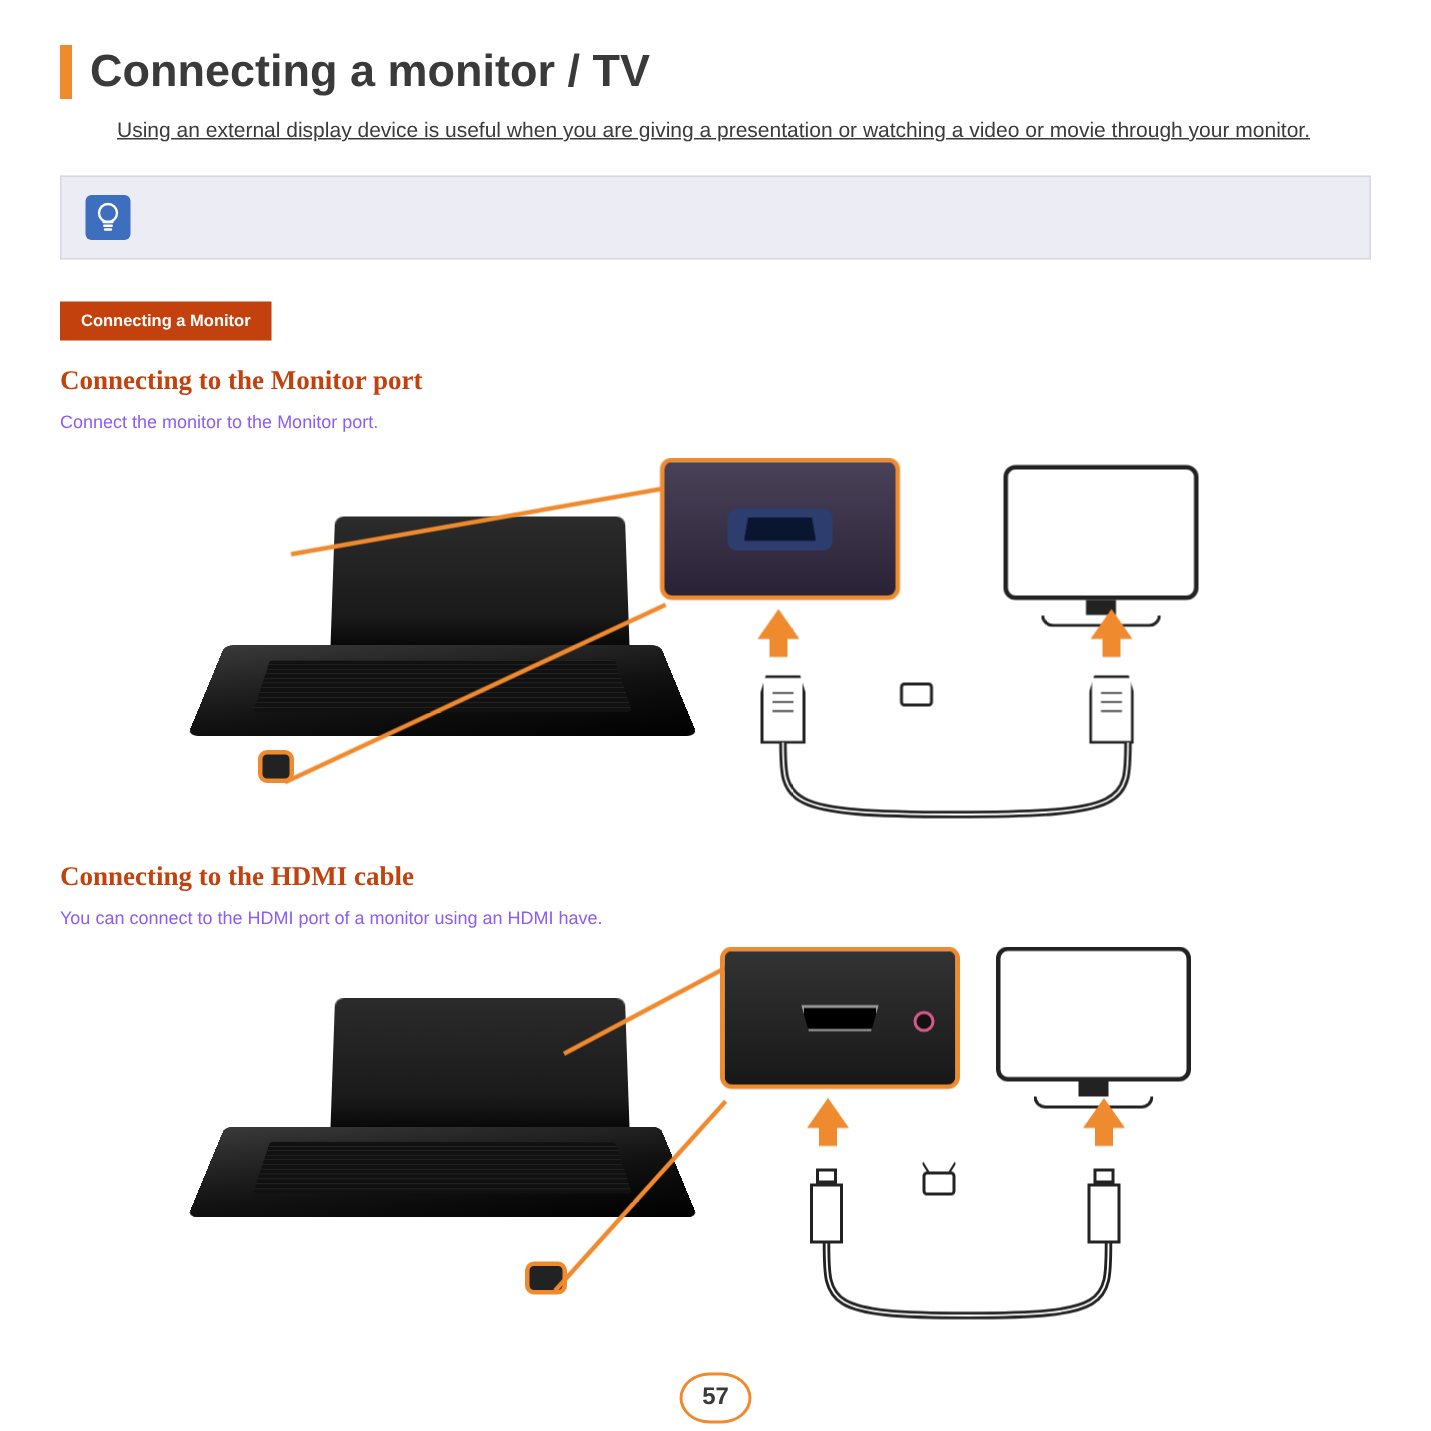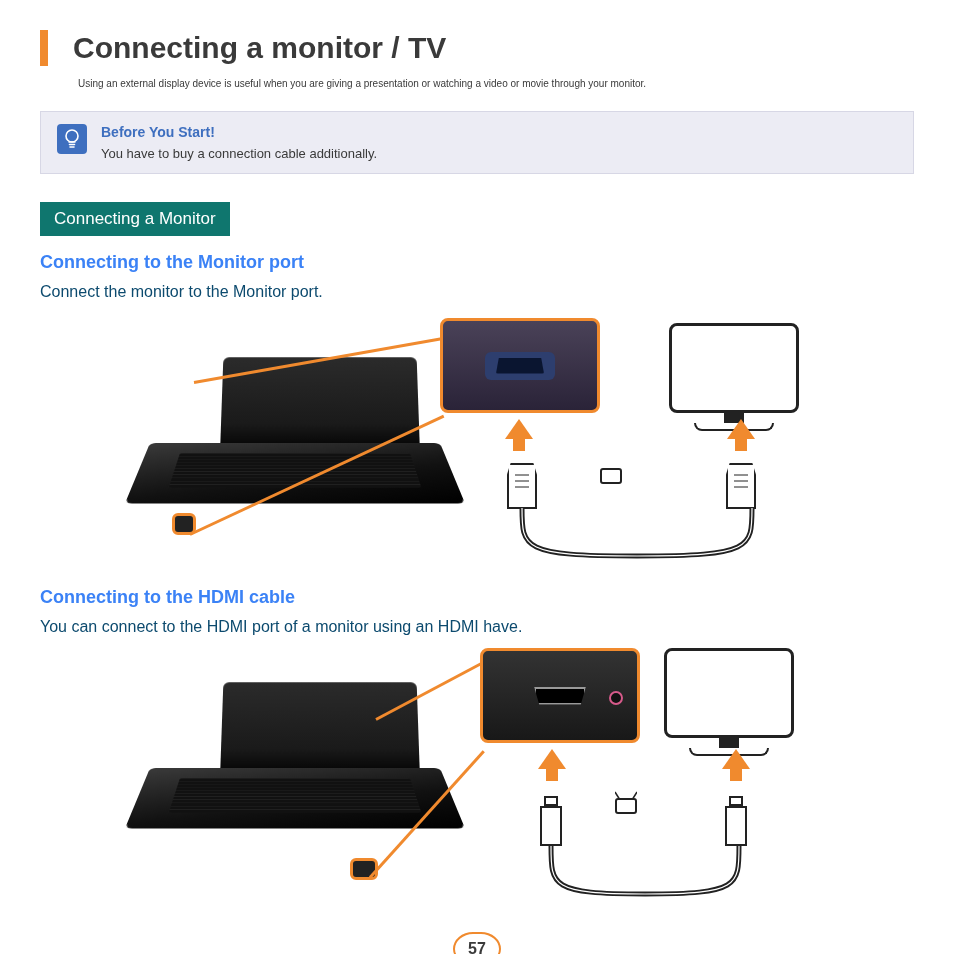"Connecting a monitor / TV" .title-row { gap: 25px -> 12px }
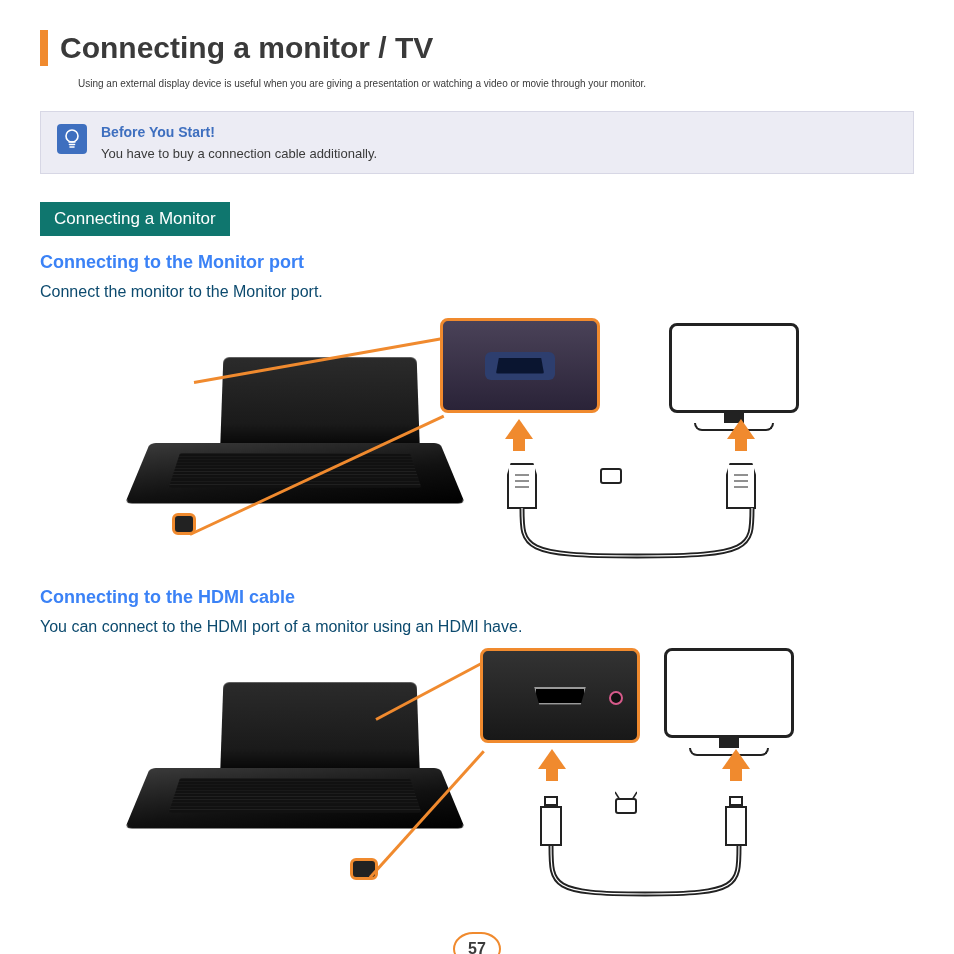"Using an external display device" .intro { font-size: 10px -> 14px; text-decoration: none -> underline }
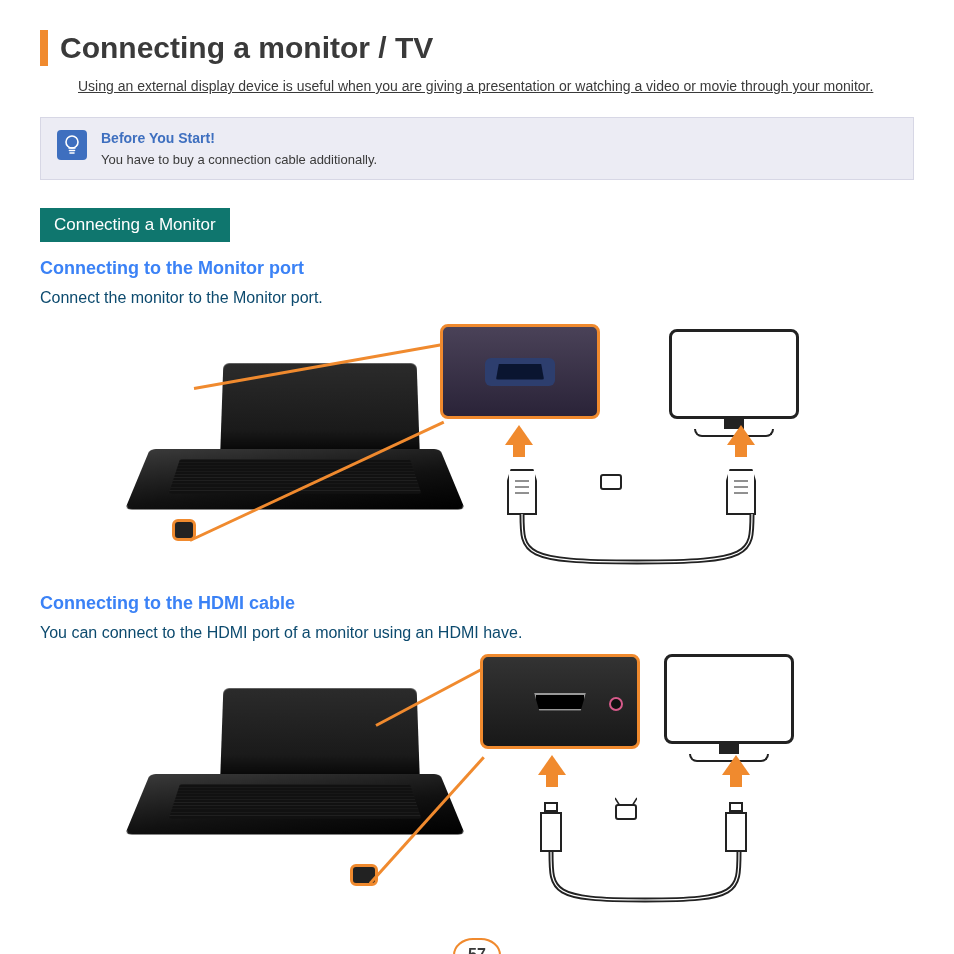"Before You Start!" div { html: <div> <div>Before You Start!</div> <div>You have to buy a connection cable additionally.</div> </div> -> none }
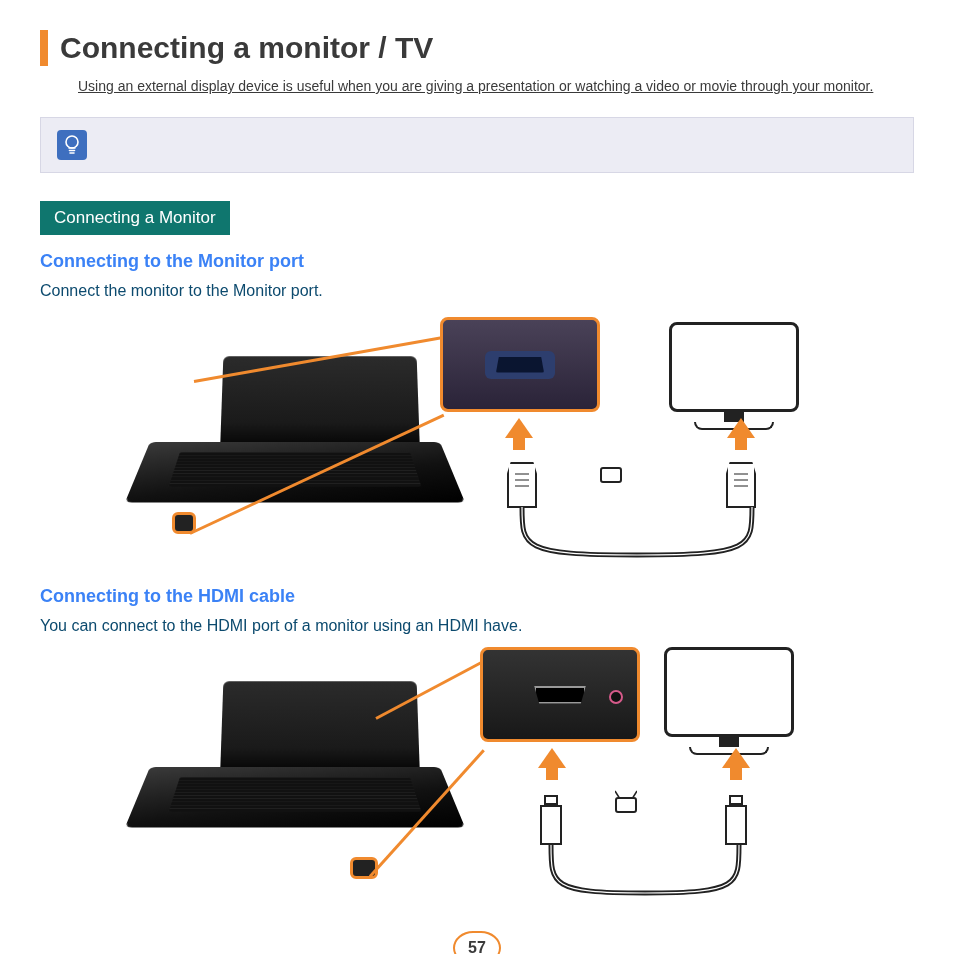"Connecting a Monitor" .section-tag { background: #0f766e -> #c2410c; font-size: 17px -> 11px; font-weight: normal -> bold }
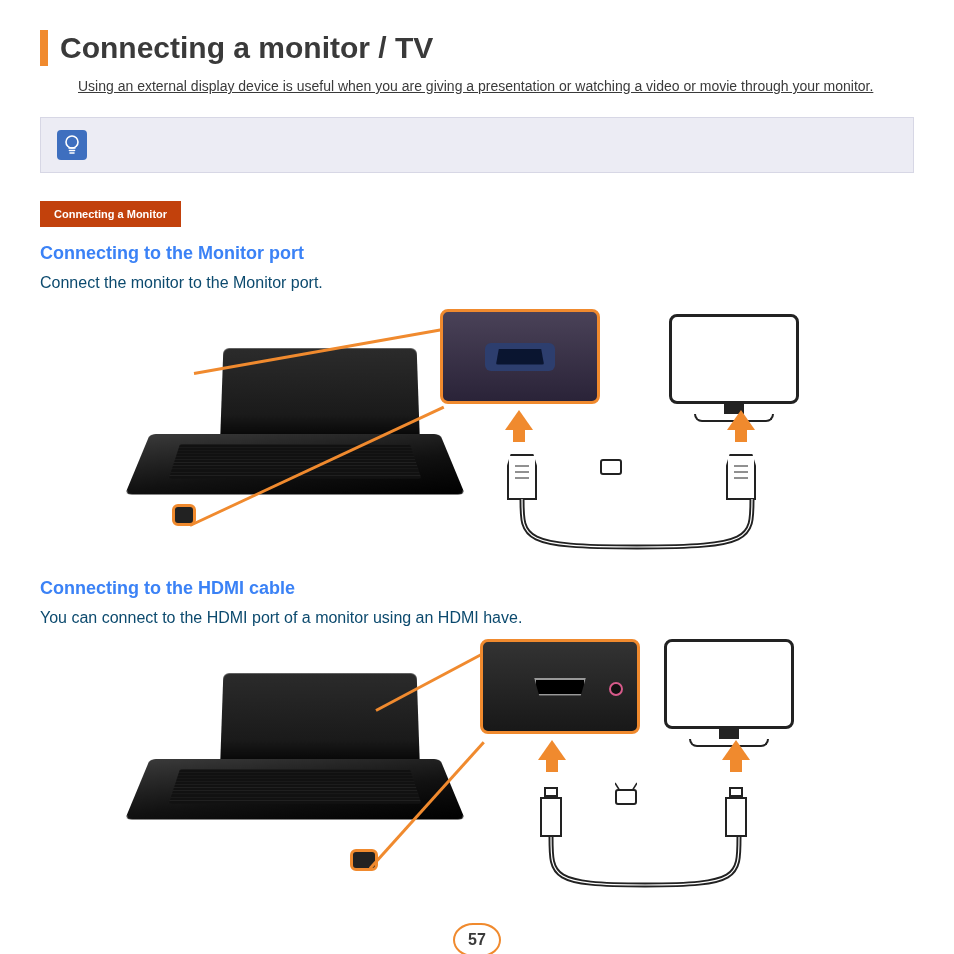"Connecting to the Monitor port" h3 { color: #3b82f6 -> #c2410c; font-family: none -> Liberation Serif, serif }
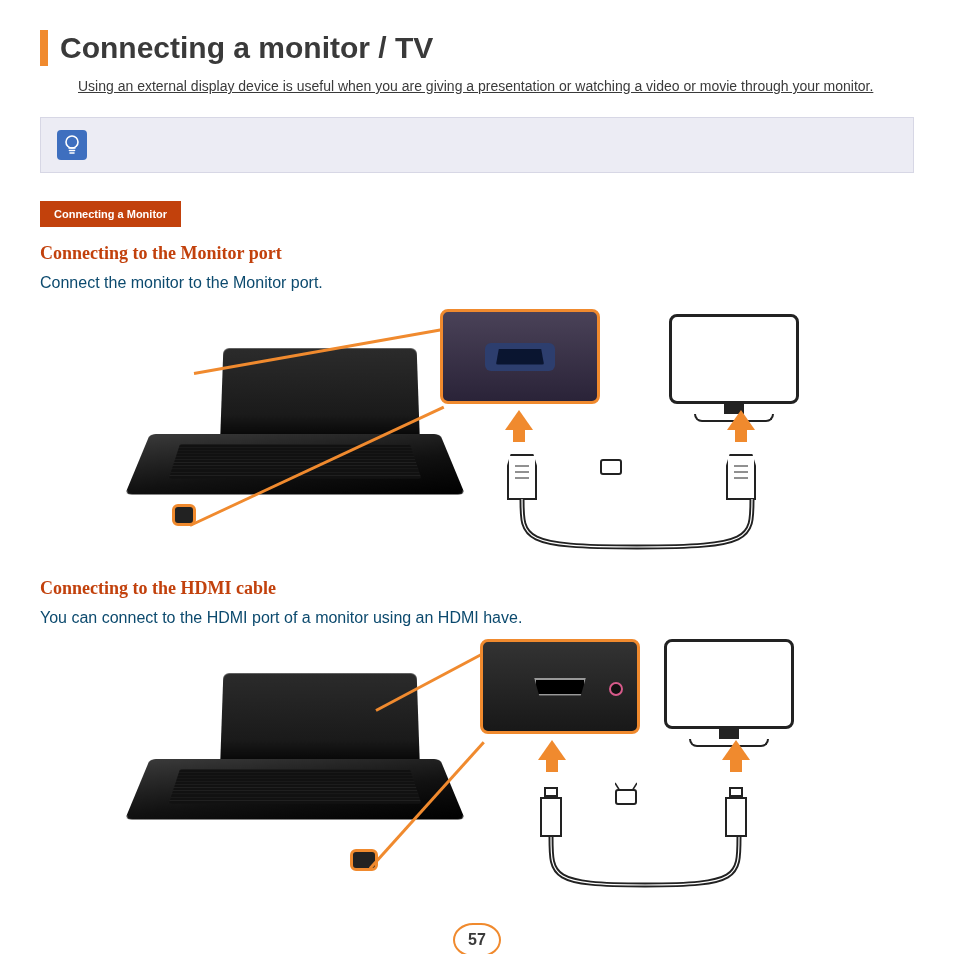"Connect the monitor to the" .body-text { color: #0c4a6e -> #8b5cf6; font-size: 16px -> 12px }
